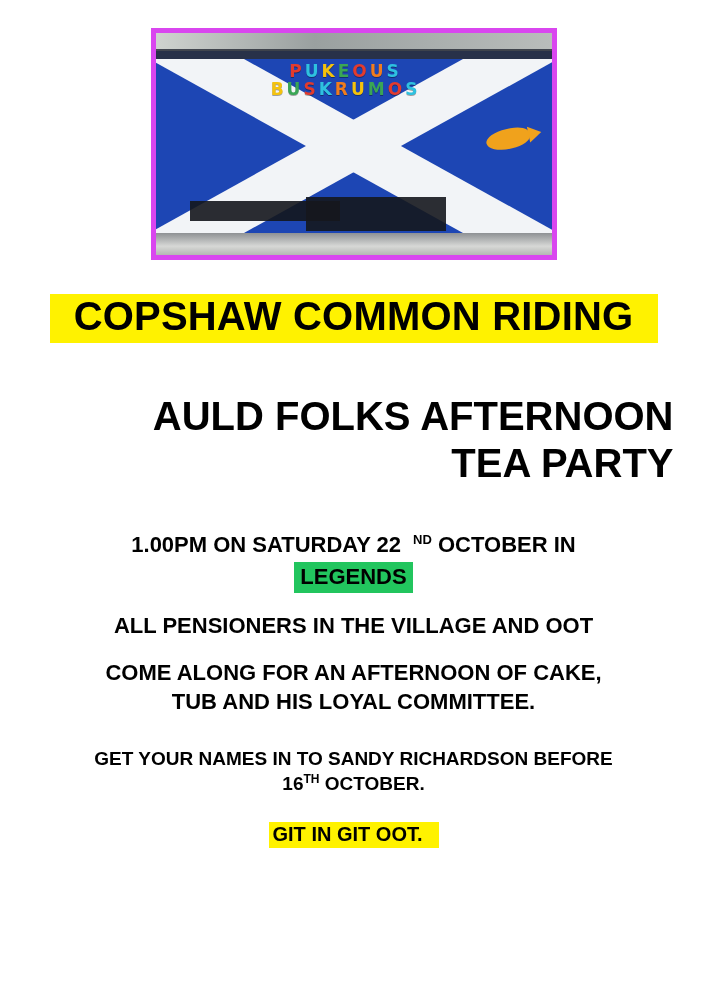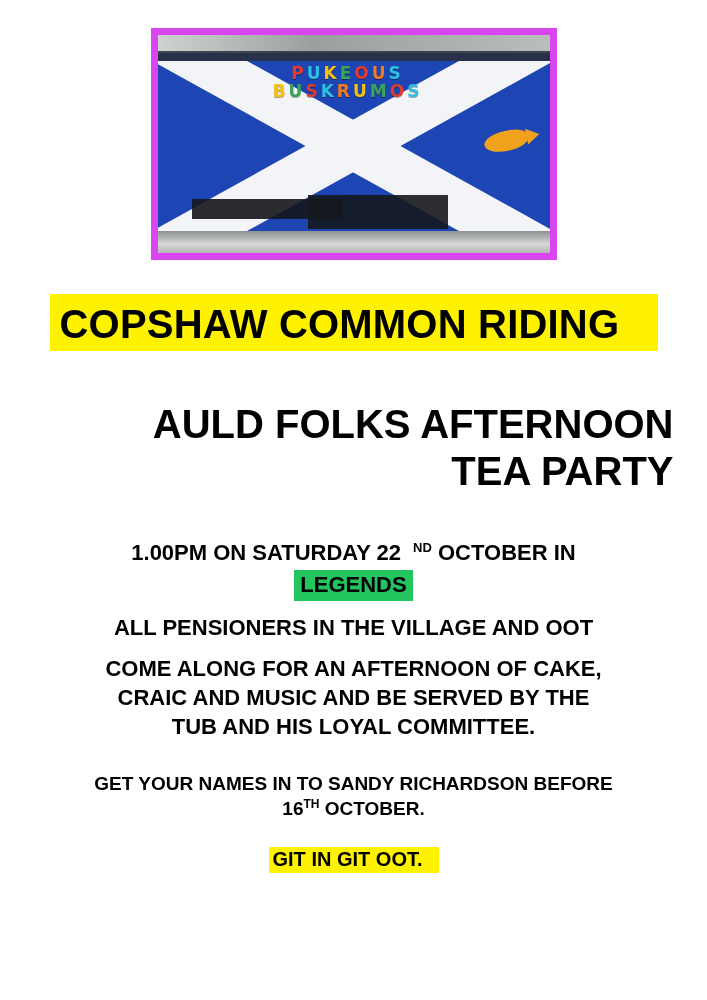"PUKEOUS" .photo { border: 7px solid #d946ef -> 5px solid #d946ef }
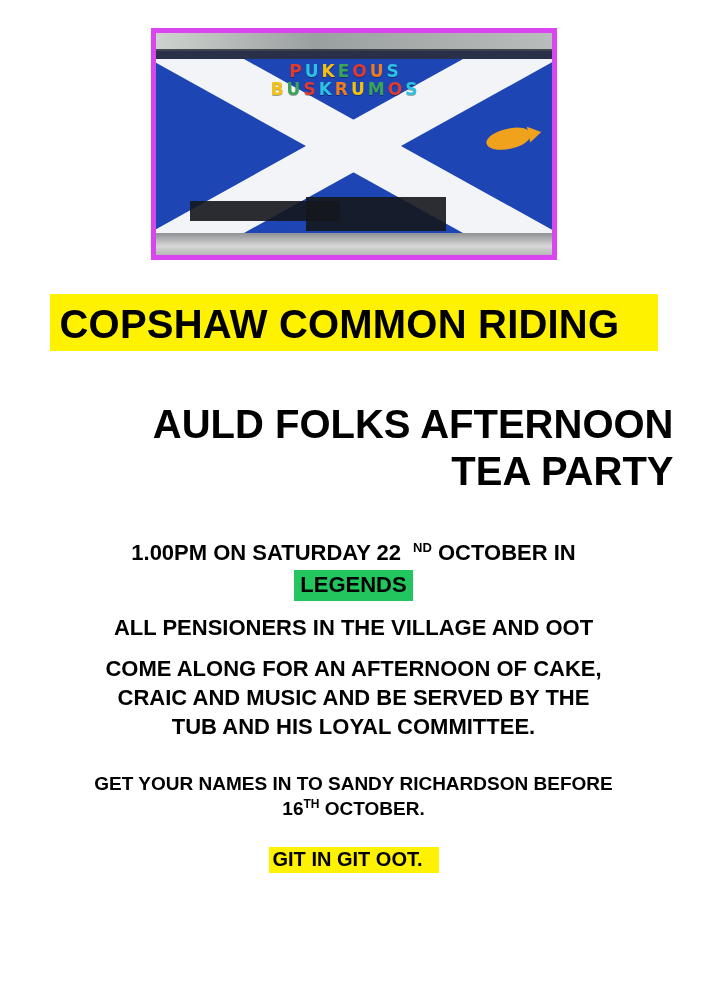"COPSHAW COMMON RIDING" .title-band { padding: 9px 10px 6px 10px -> 1px 10px 6px 10px; text-align: none -> center }
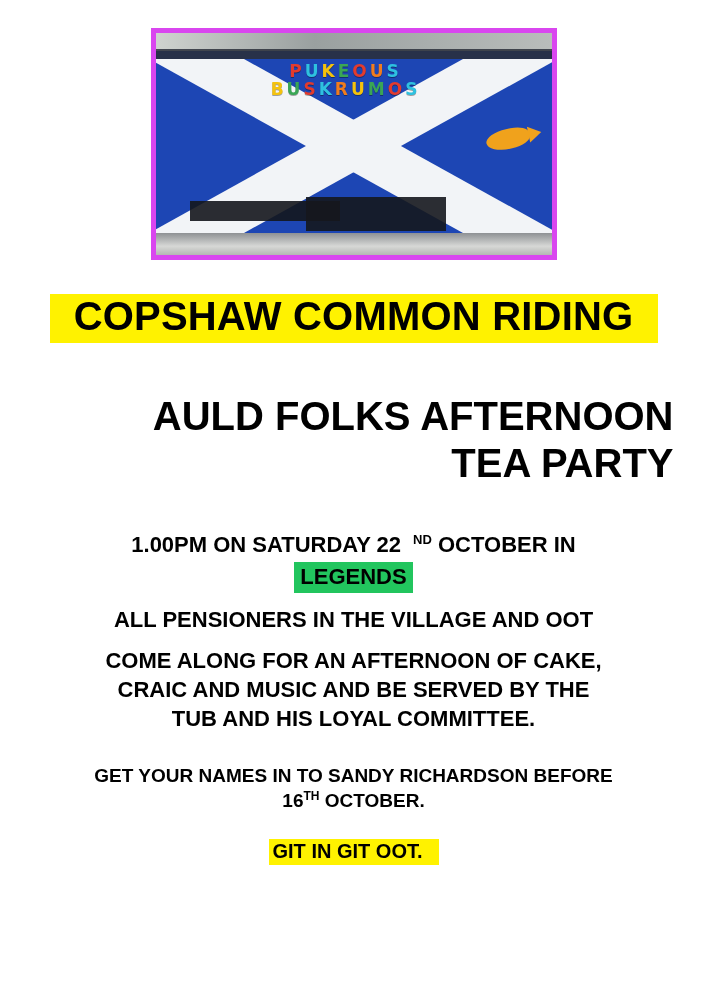"ALL PENSIONERS IN THE VILLAGE" .para { margin-top: 12px -> 18px }
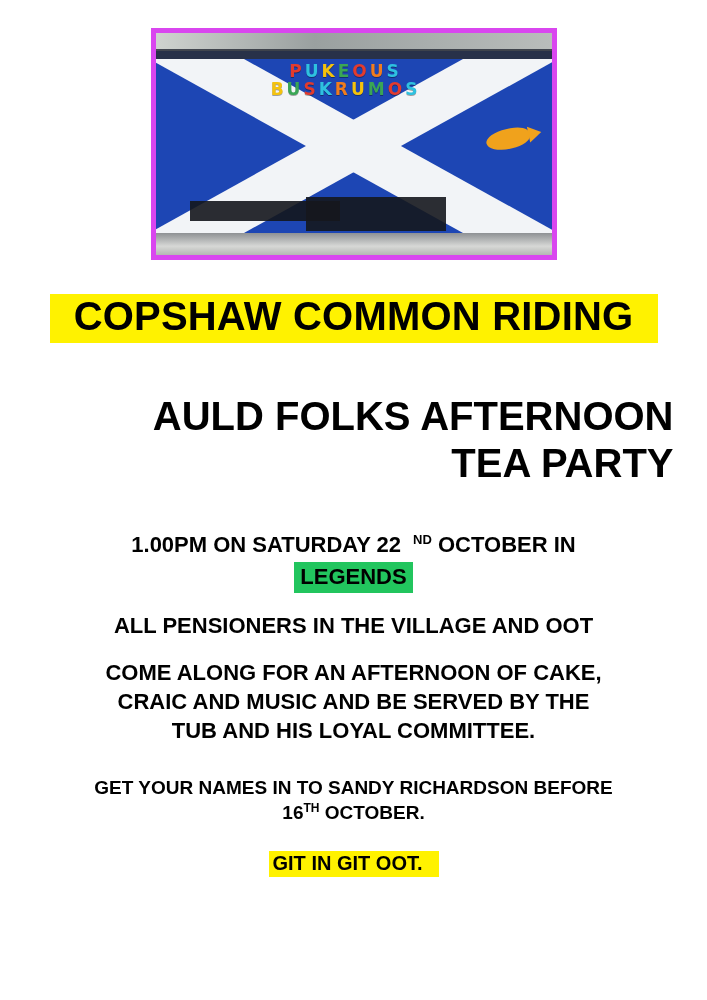"CRAIC AND MUSIC AND BE" div { html: <div>CRAIC AND MUSIC AND BE SERVED BY THE</div> -> none }
